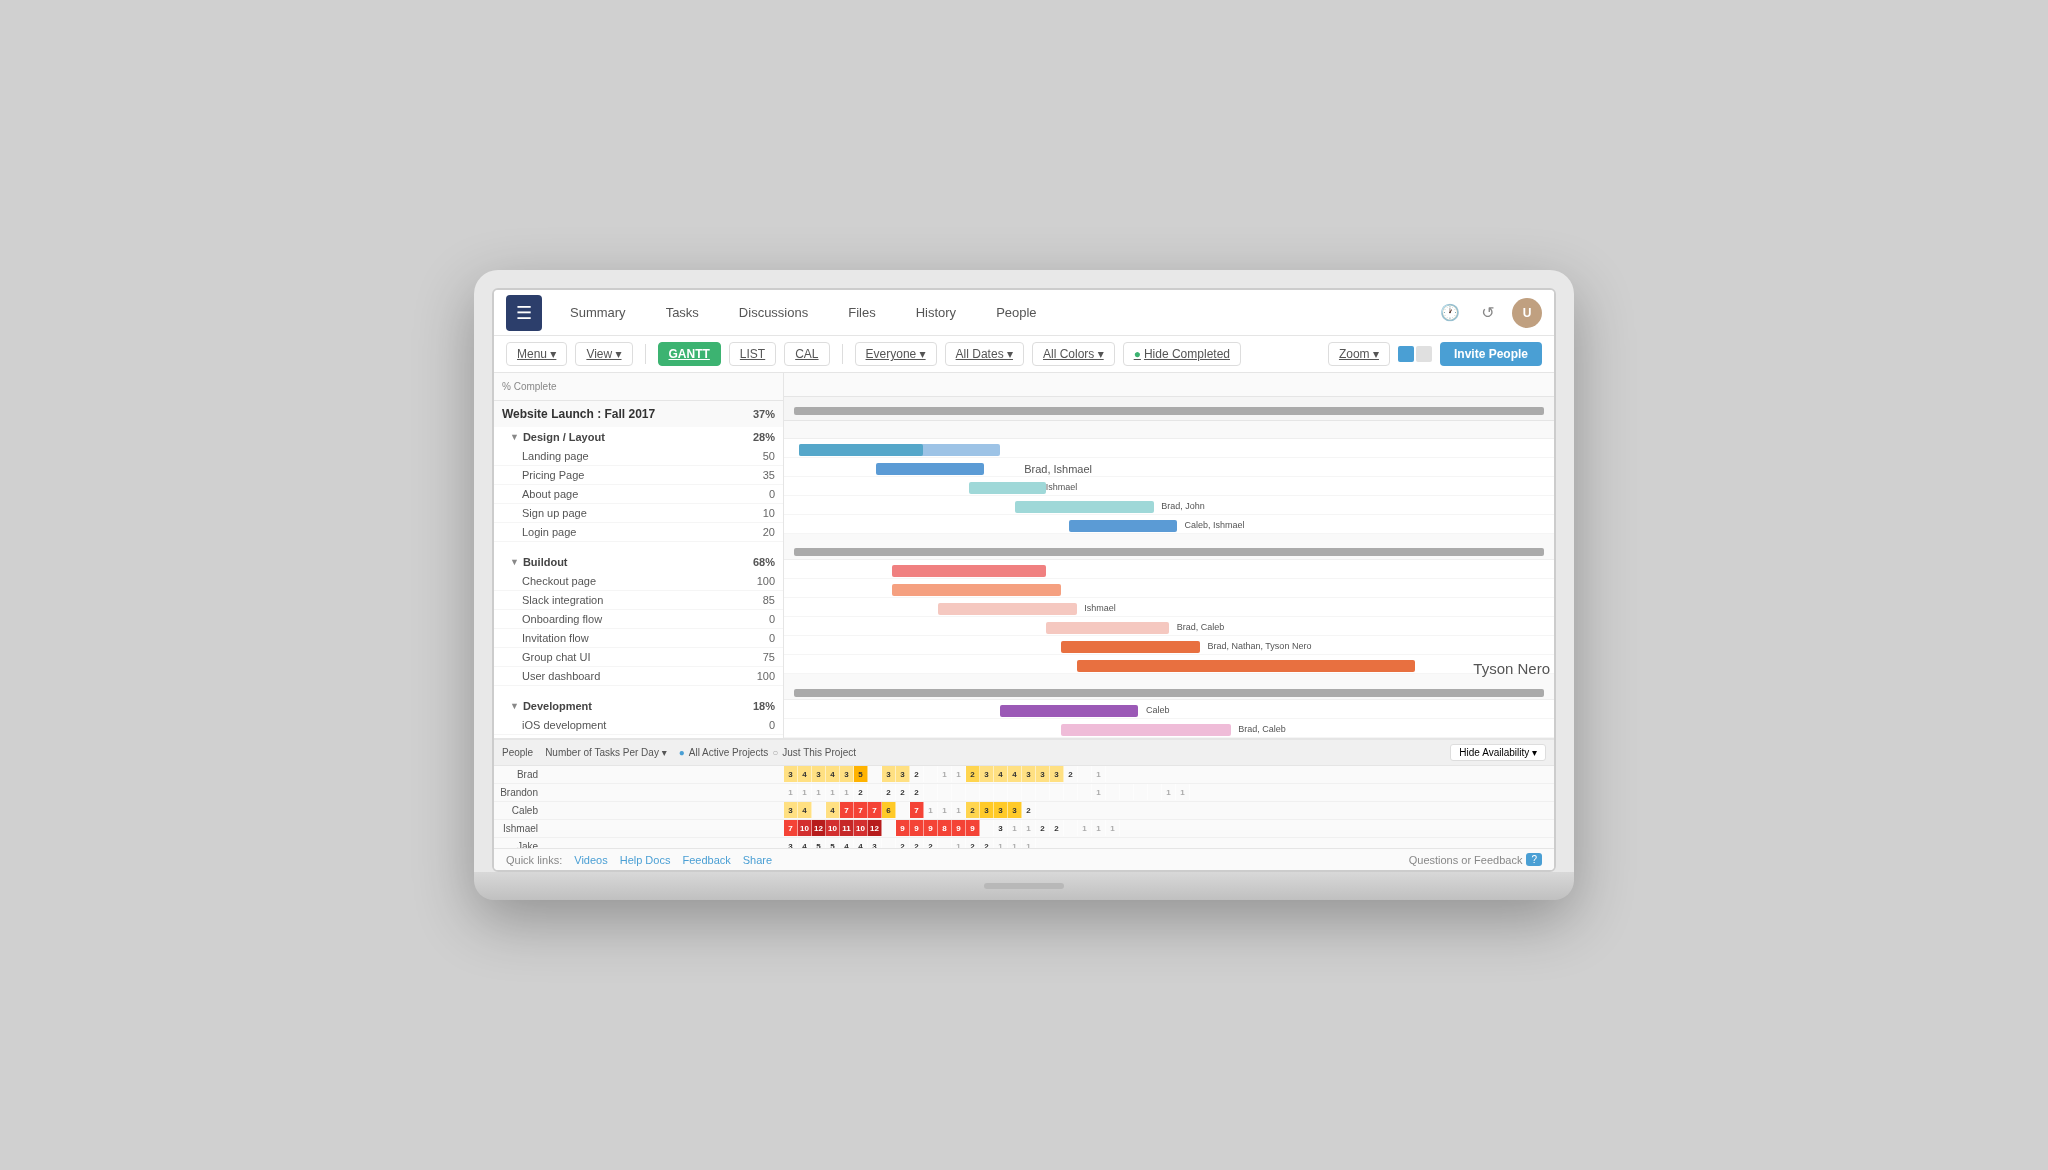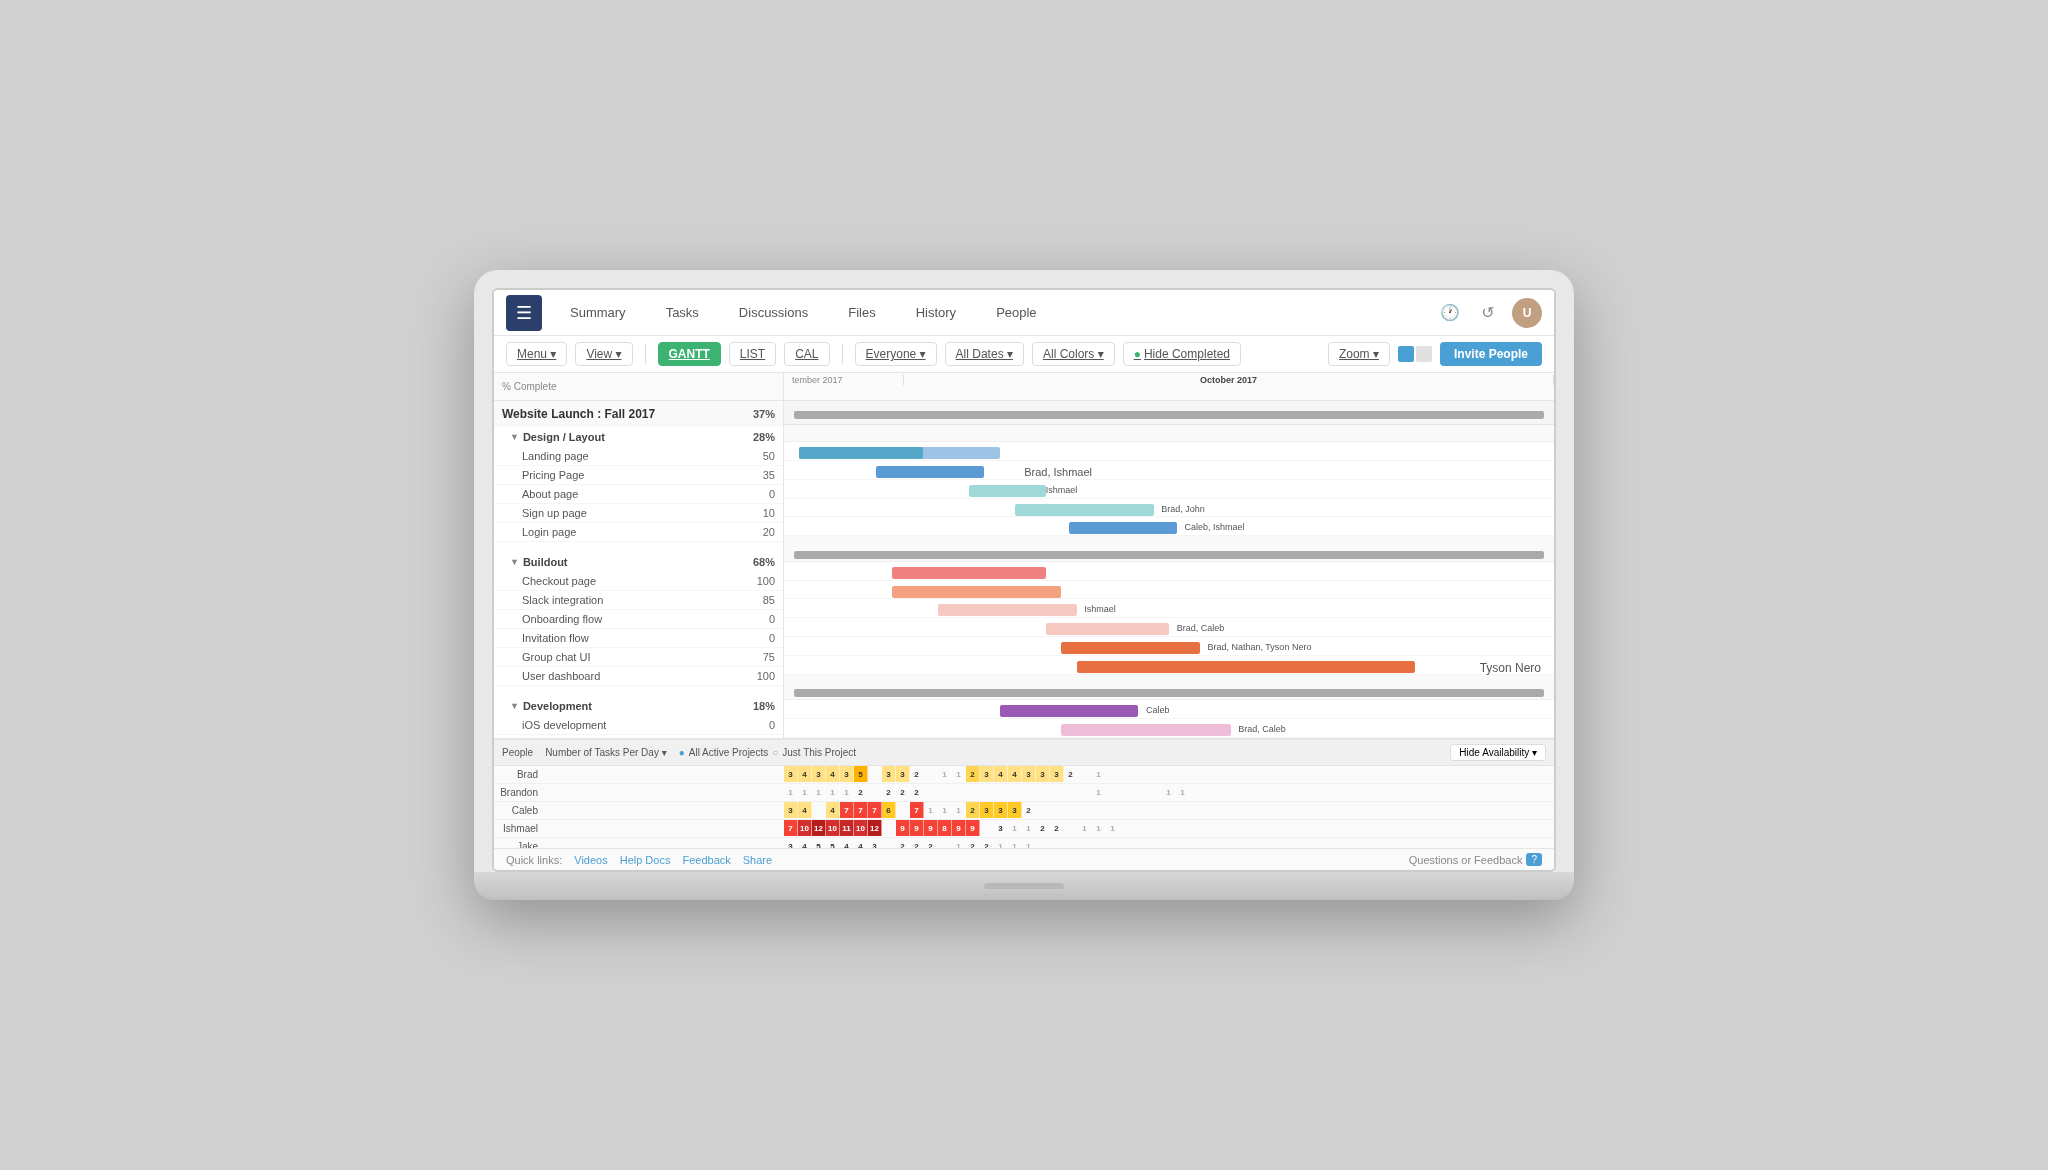"tember 2017" div { html: <div> <div>tember 2017</div> <div>October 2017</div> </div> -> none }
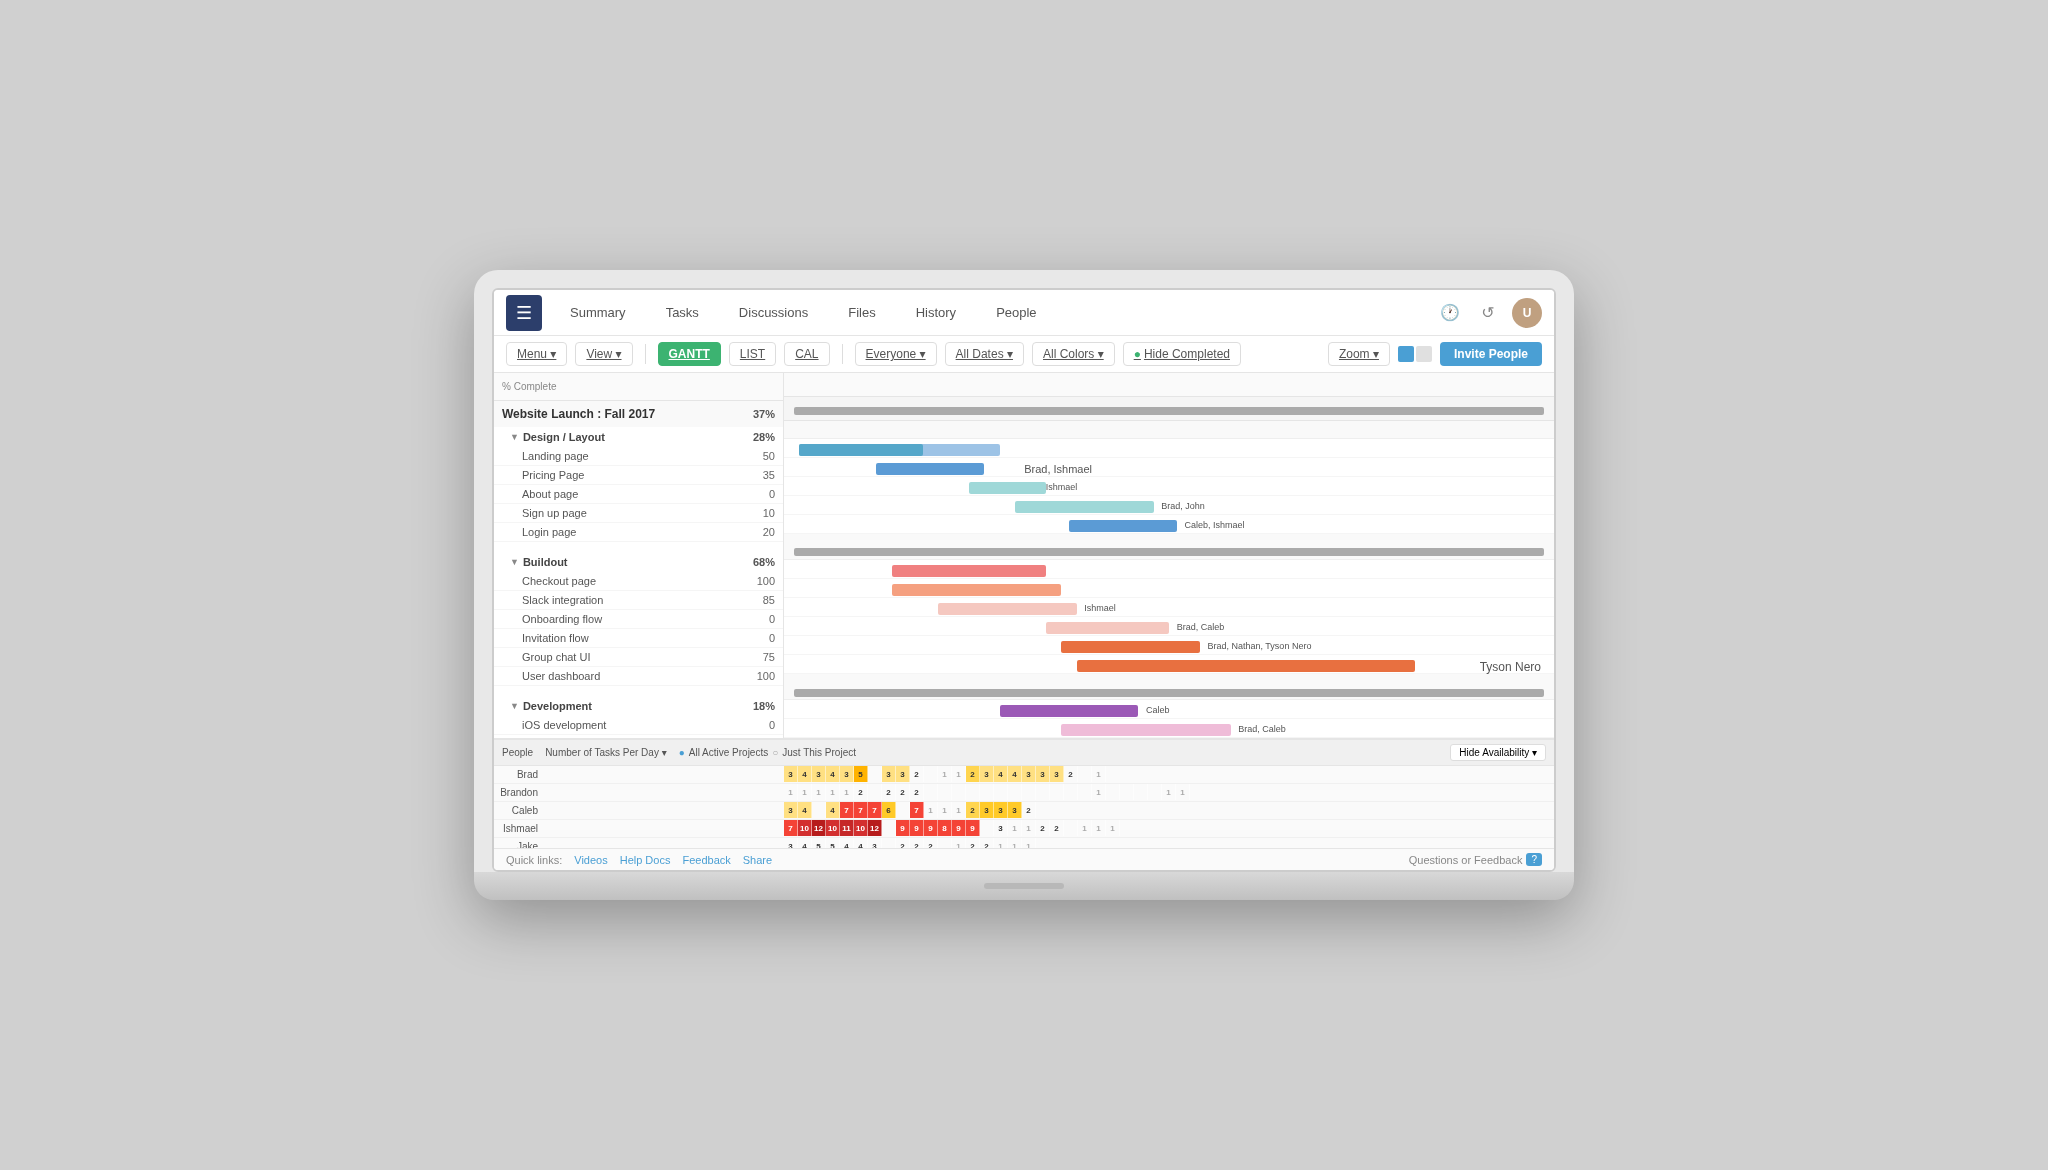"Tyson Nero" div { font-size: 12px -> 15px; right: 13px -> 4px }
